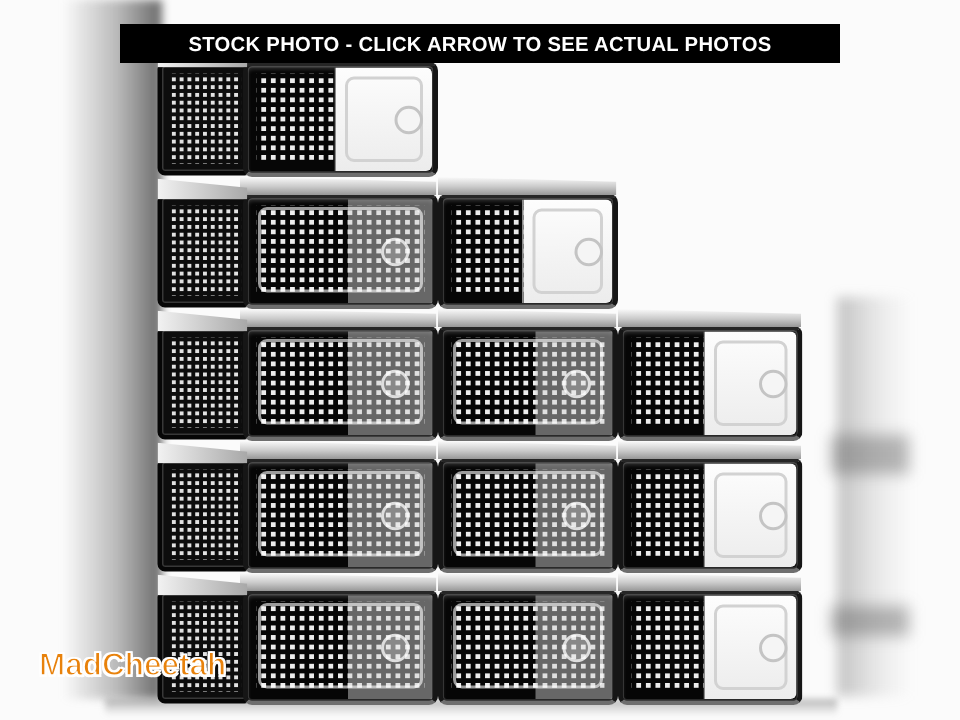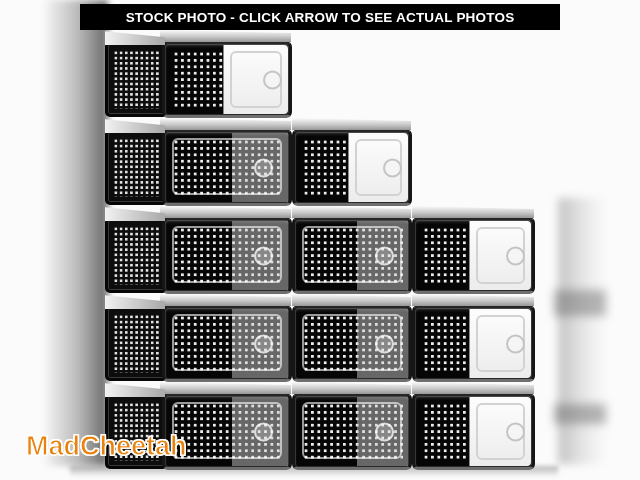"STOCK PHOTO - CLICK ARROW" .banner { top: 4px -> 16px }
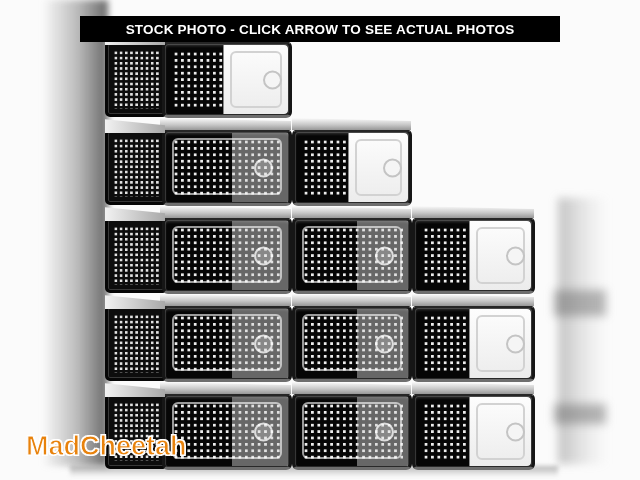"MadCheetah" .watermark { font-size: 27px -> 21px }
